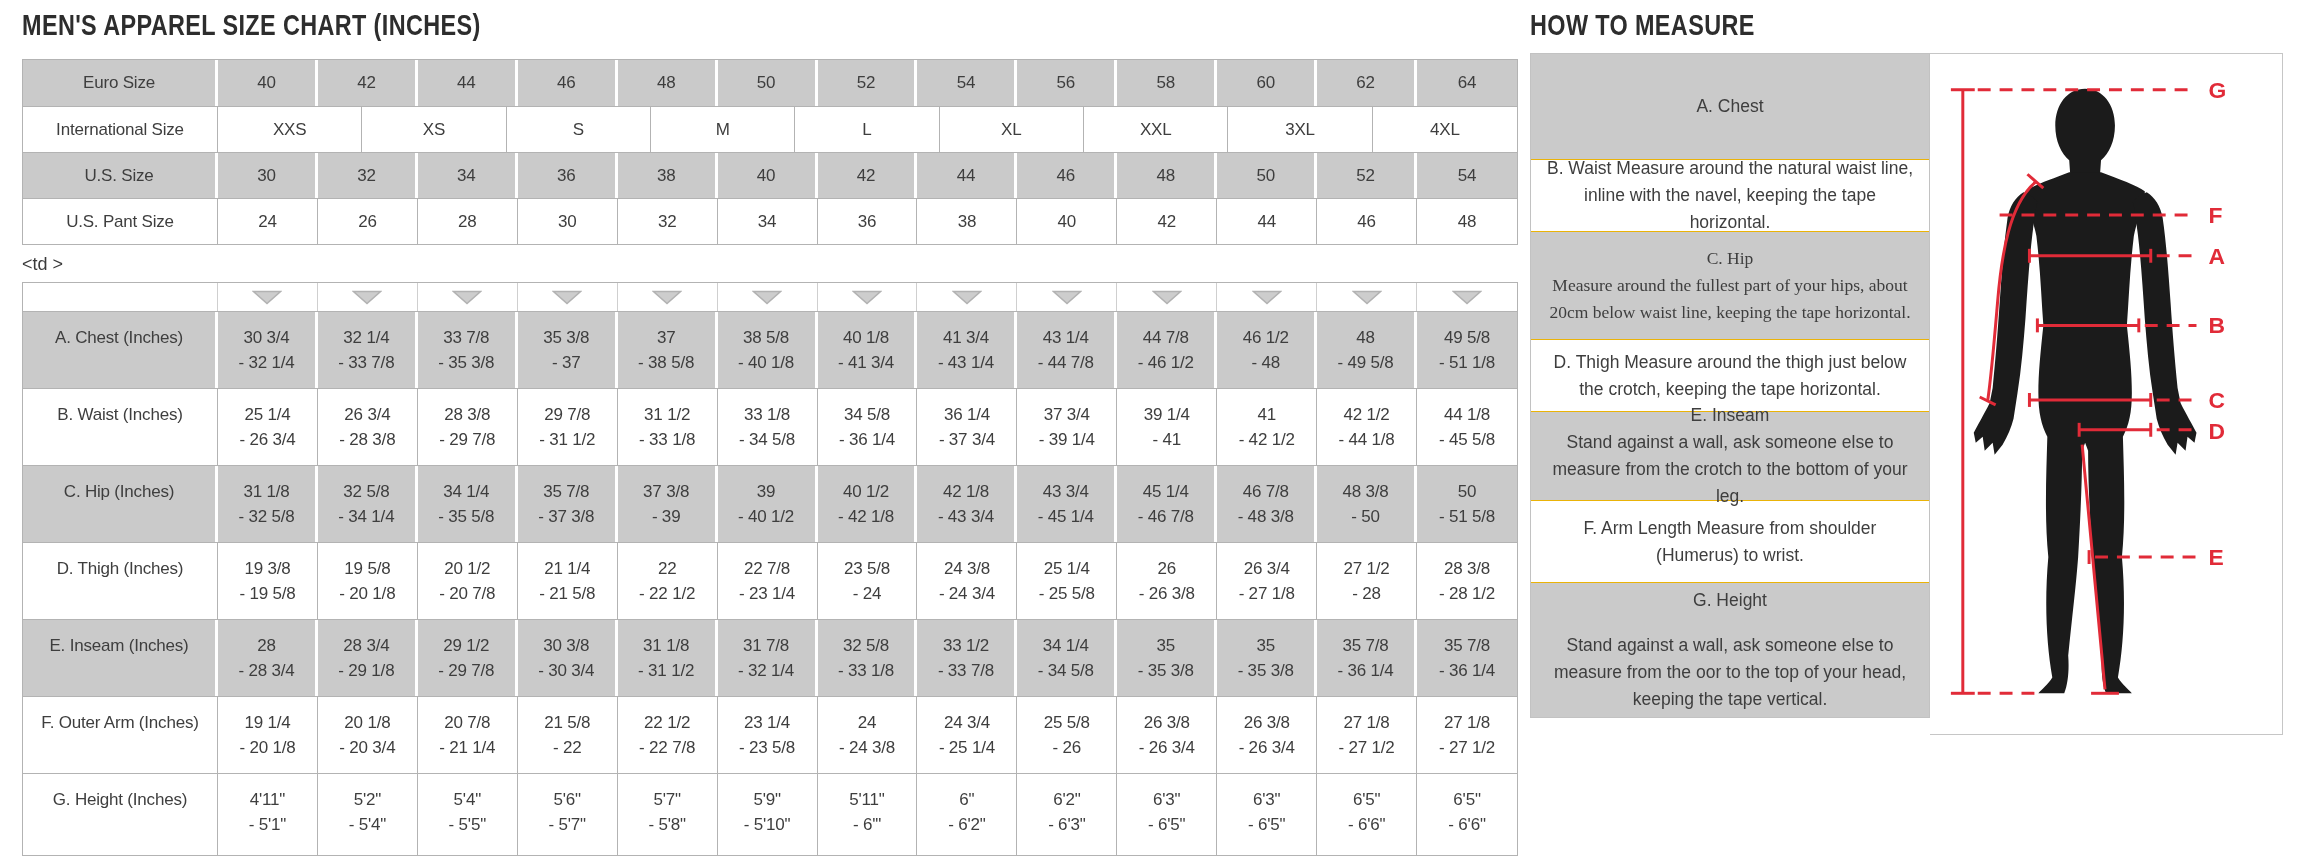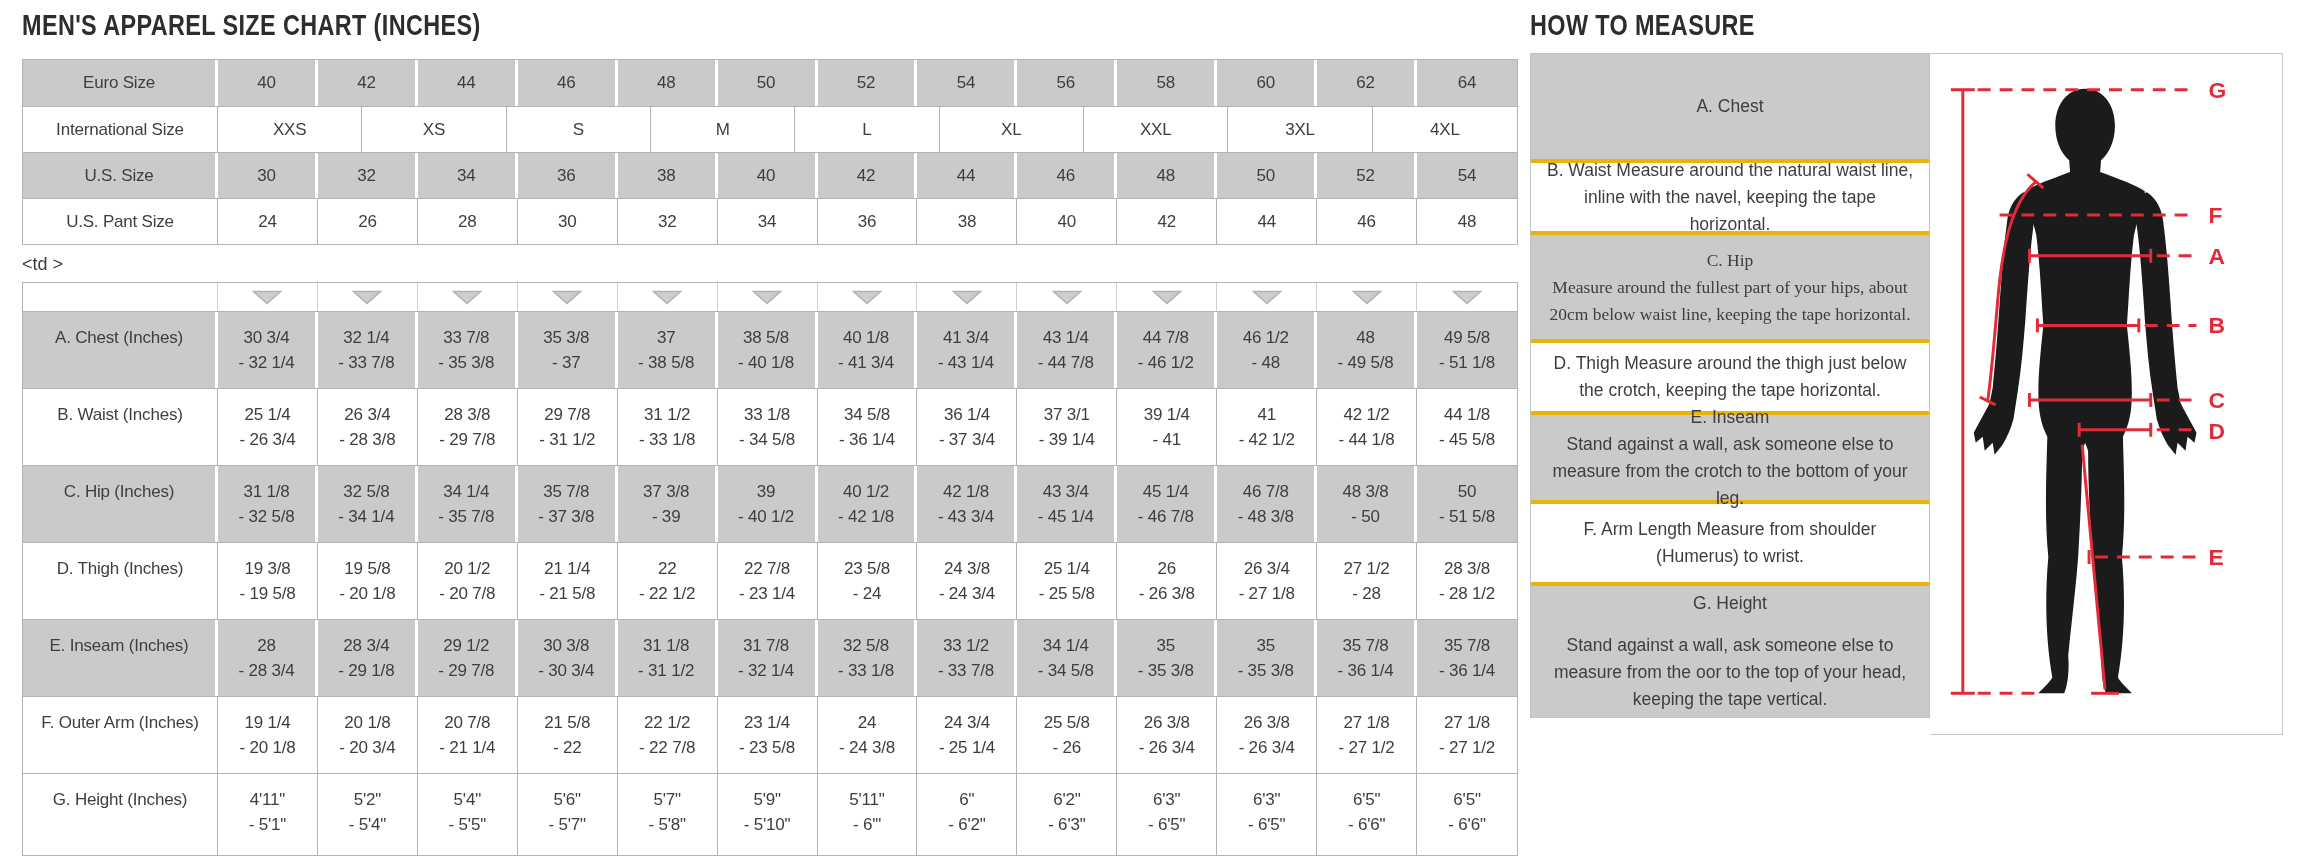"B. Waist Measure around the" .htm-item + .htm-item { border-top: 4px solid #eab308 -> 1px solid #eab308 }
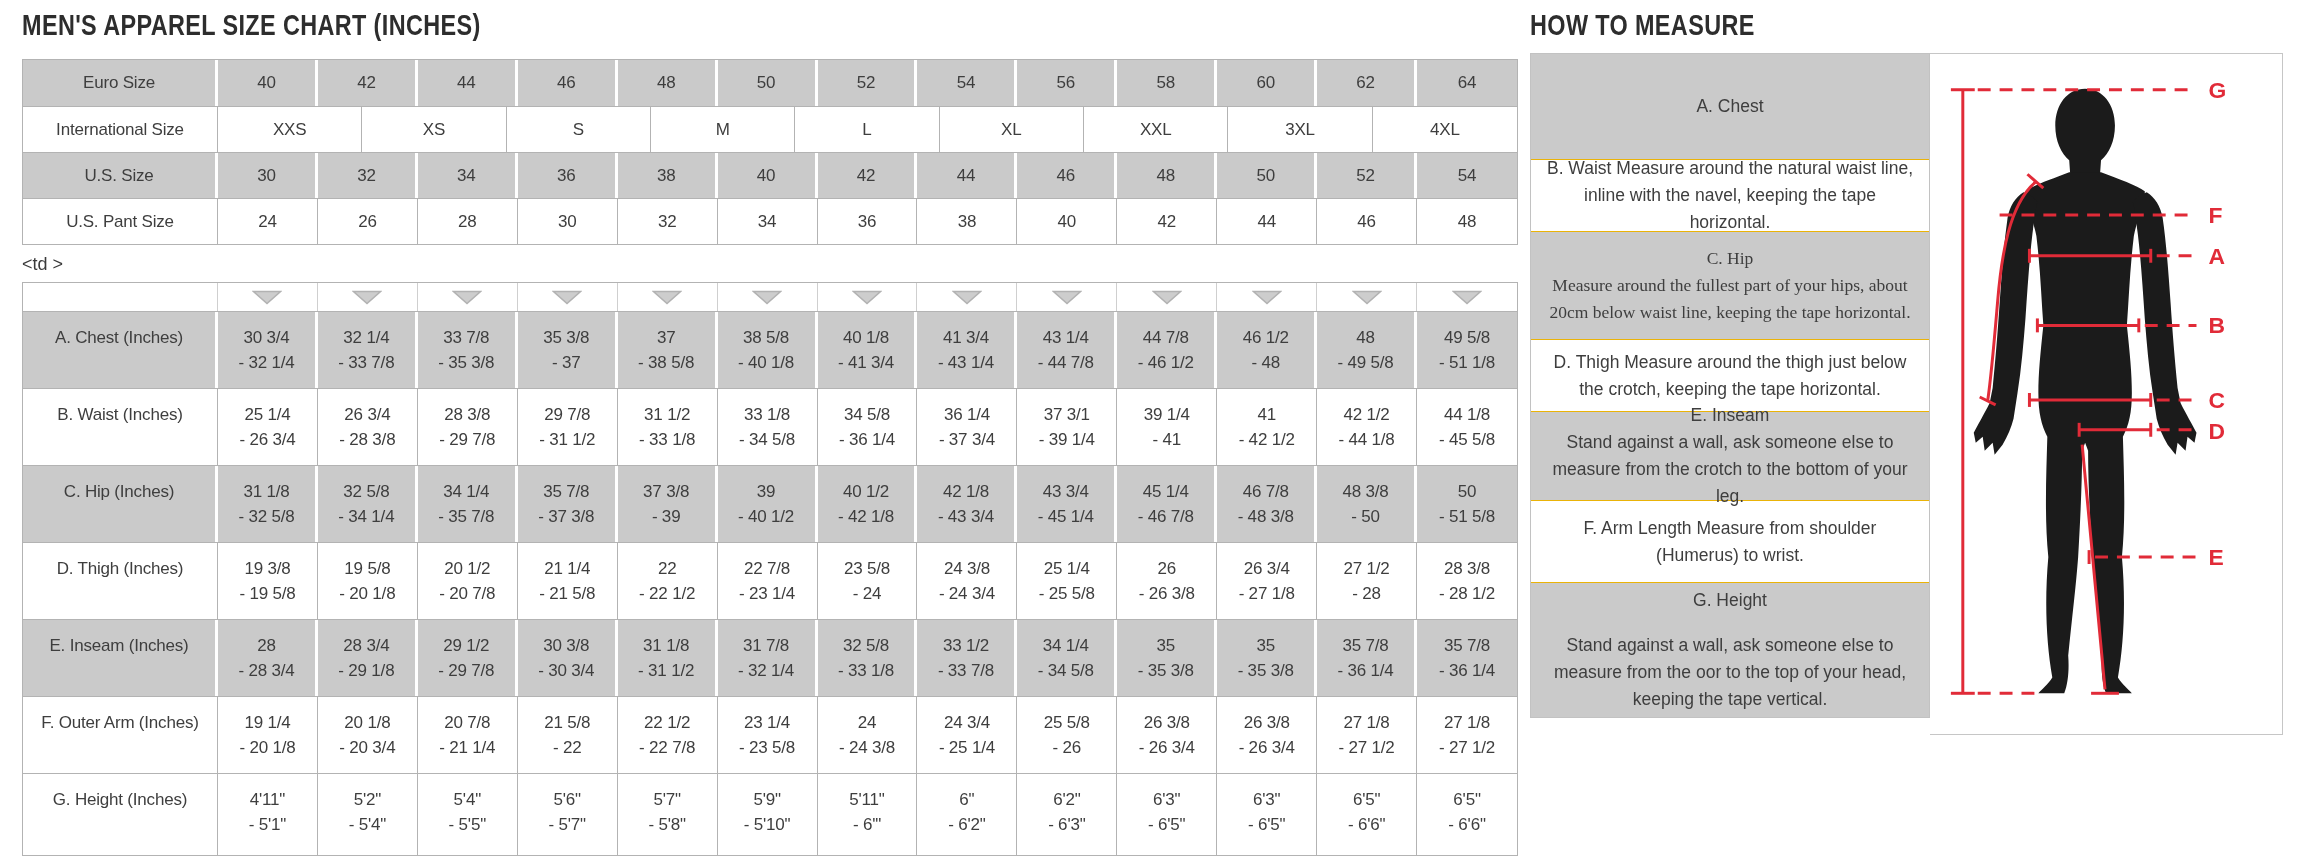"37 3/1" div { text: 3/1 -> 3/4 }
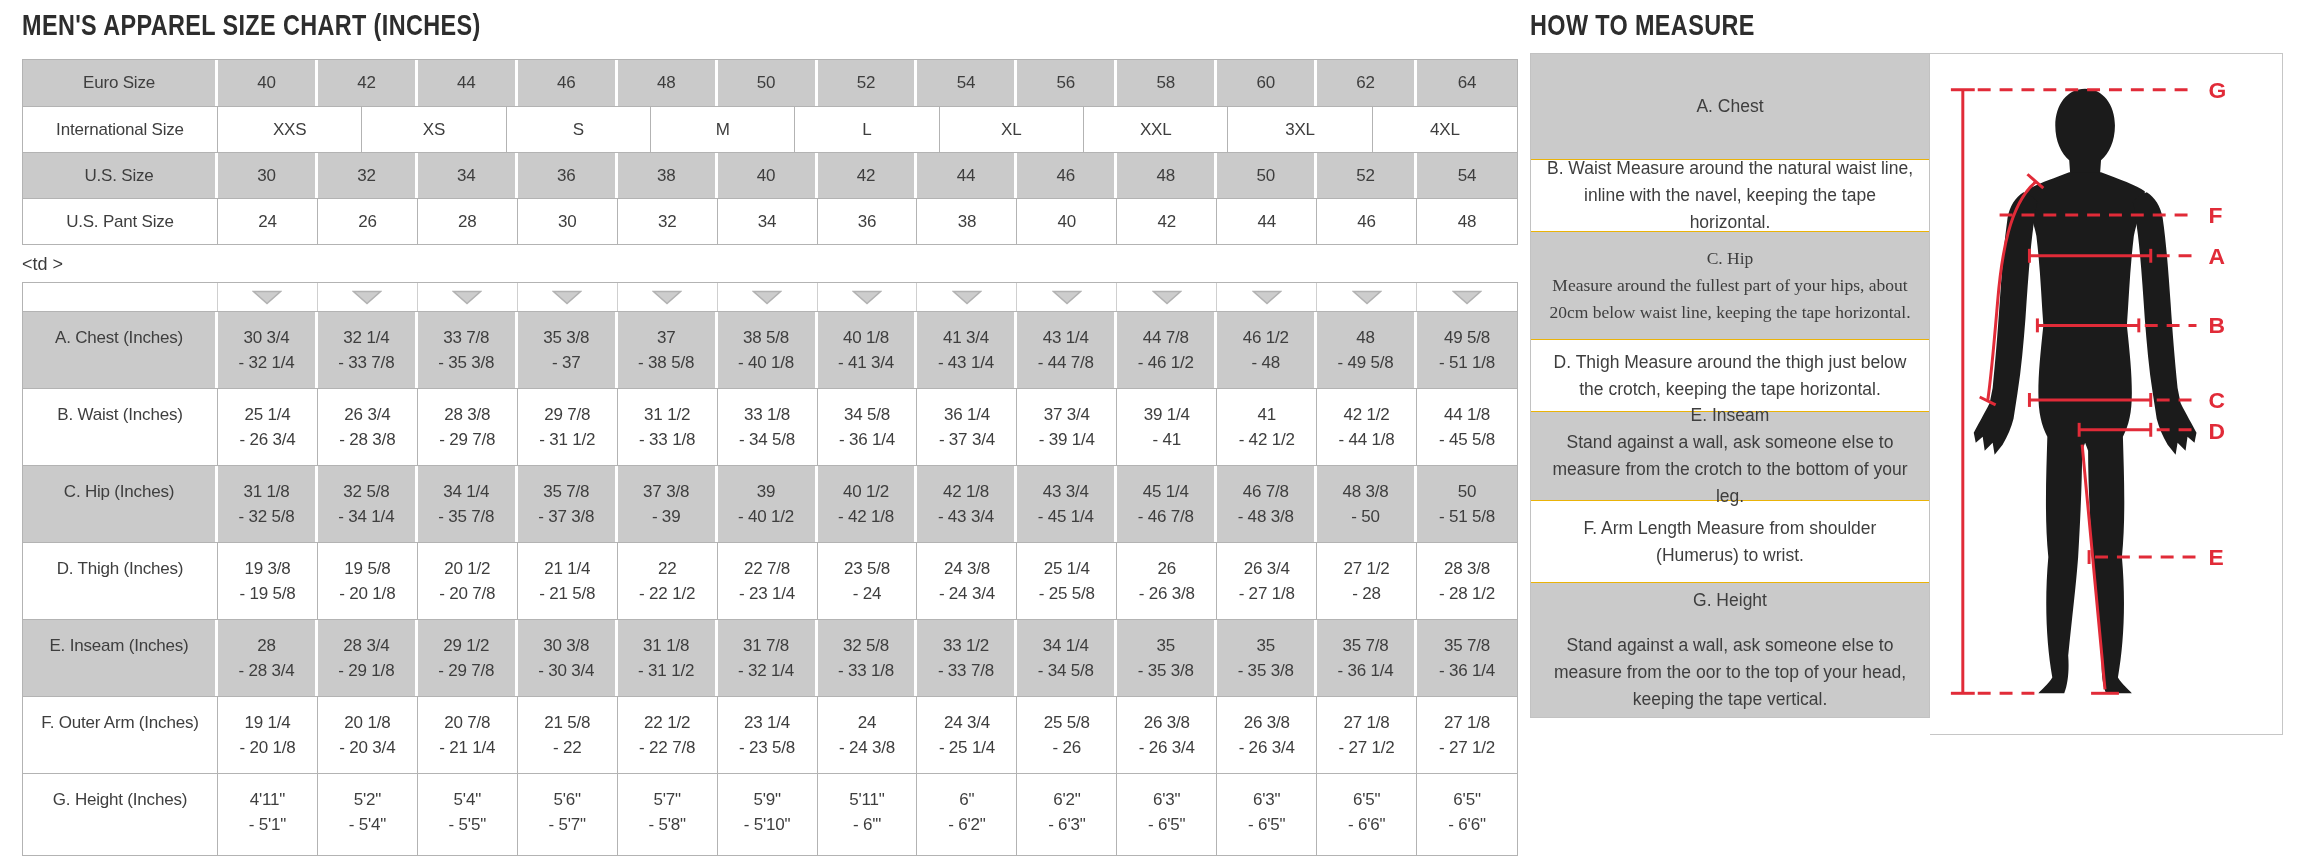"- 35 7/8" div { text: 7/8 -> 5/8 }
